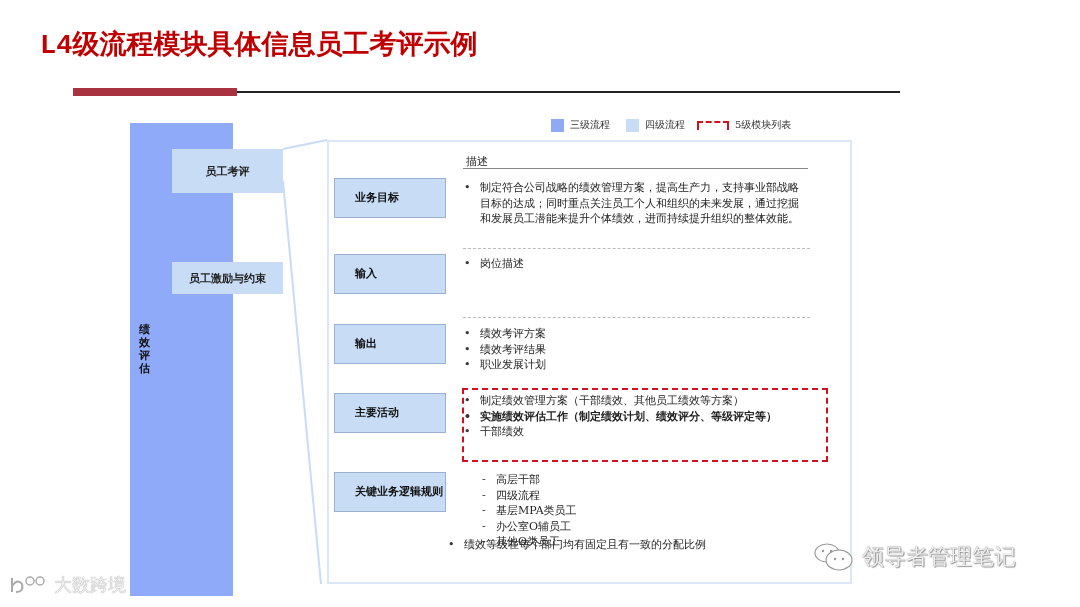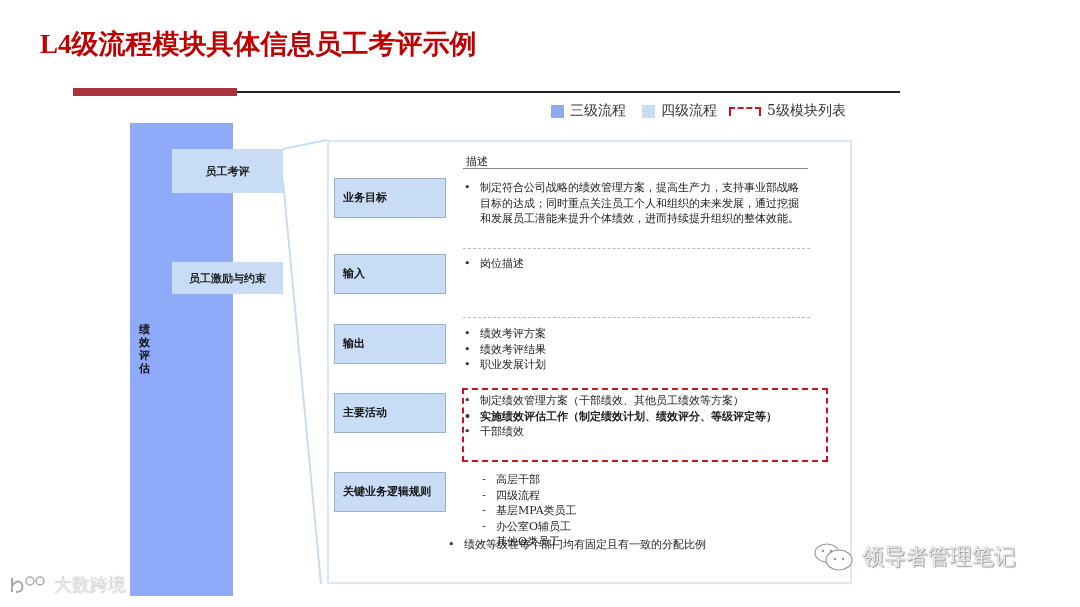"L4级流程模块具体信息员工考评示例" .title { font-family: Liberation Serif, serif -> Liberation Mono, monospace }
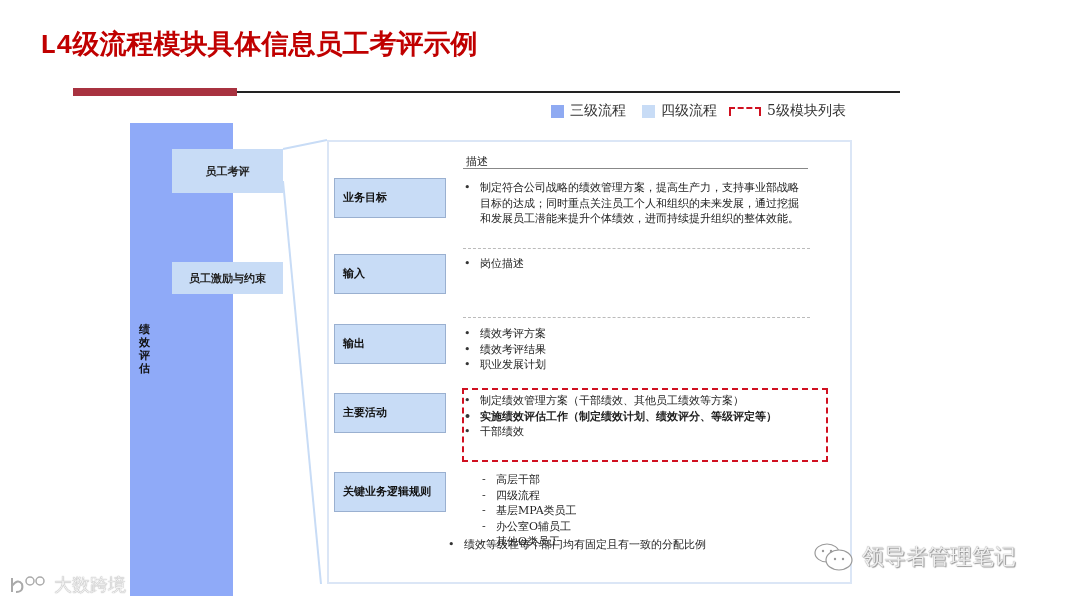"三级流程" .legend { font-size: 14px -> 10px; top: 102px -> 118px }
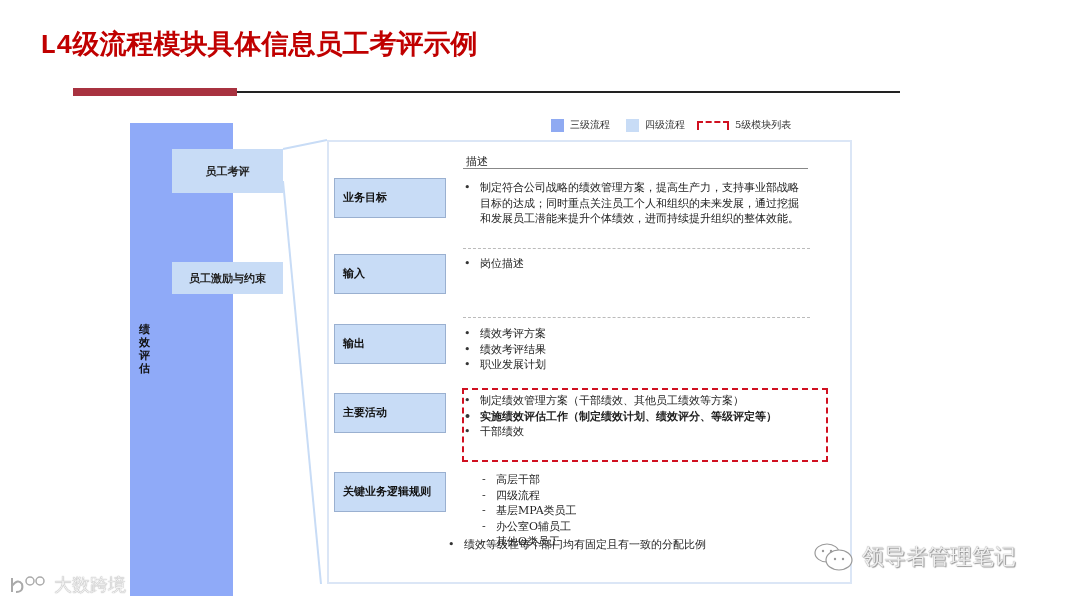"业务目标" .lbl { padding-left: 8px -> 20px }
